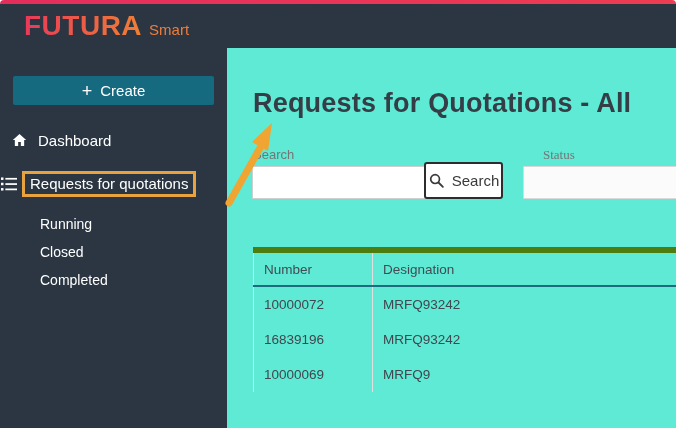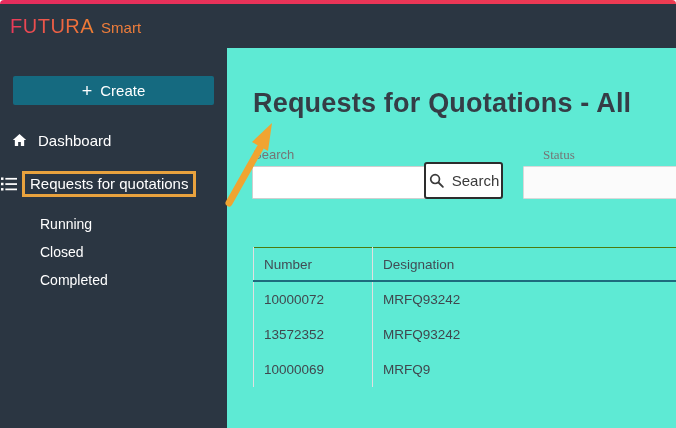"FUTURA" .brand-main { font-size: 20px -> 28px; font-weight: 400 -> 700; margin-left: none -> 14px }
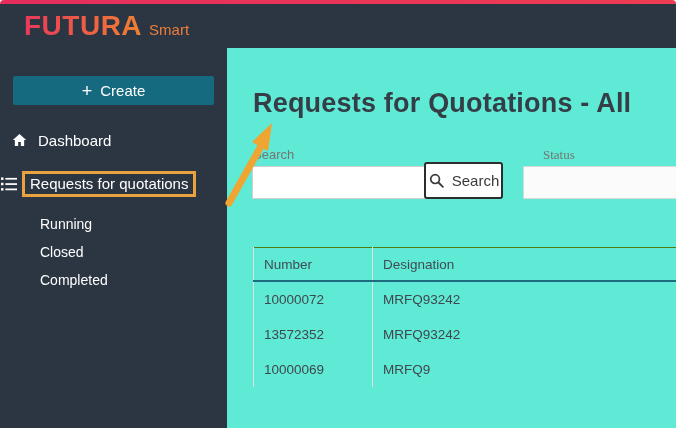"Number" .rfq-table thead tr { border-top: 1px solid #4d7c0f -> 6px solid #4d7c0f }
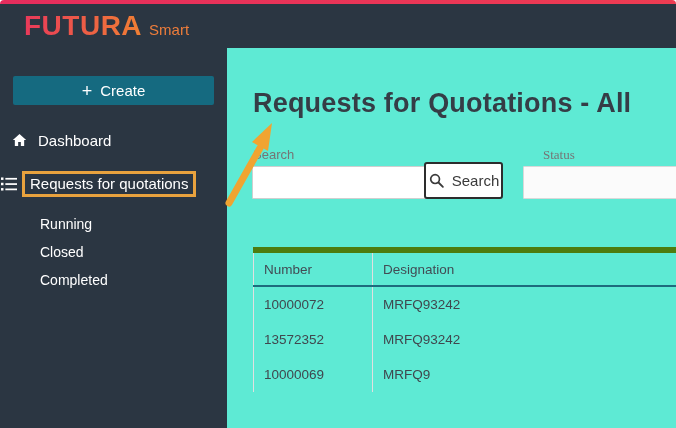"13572352" td { text: 13572352 -> 16839196 }
